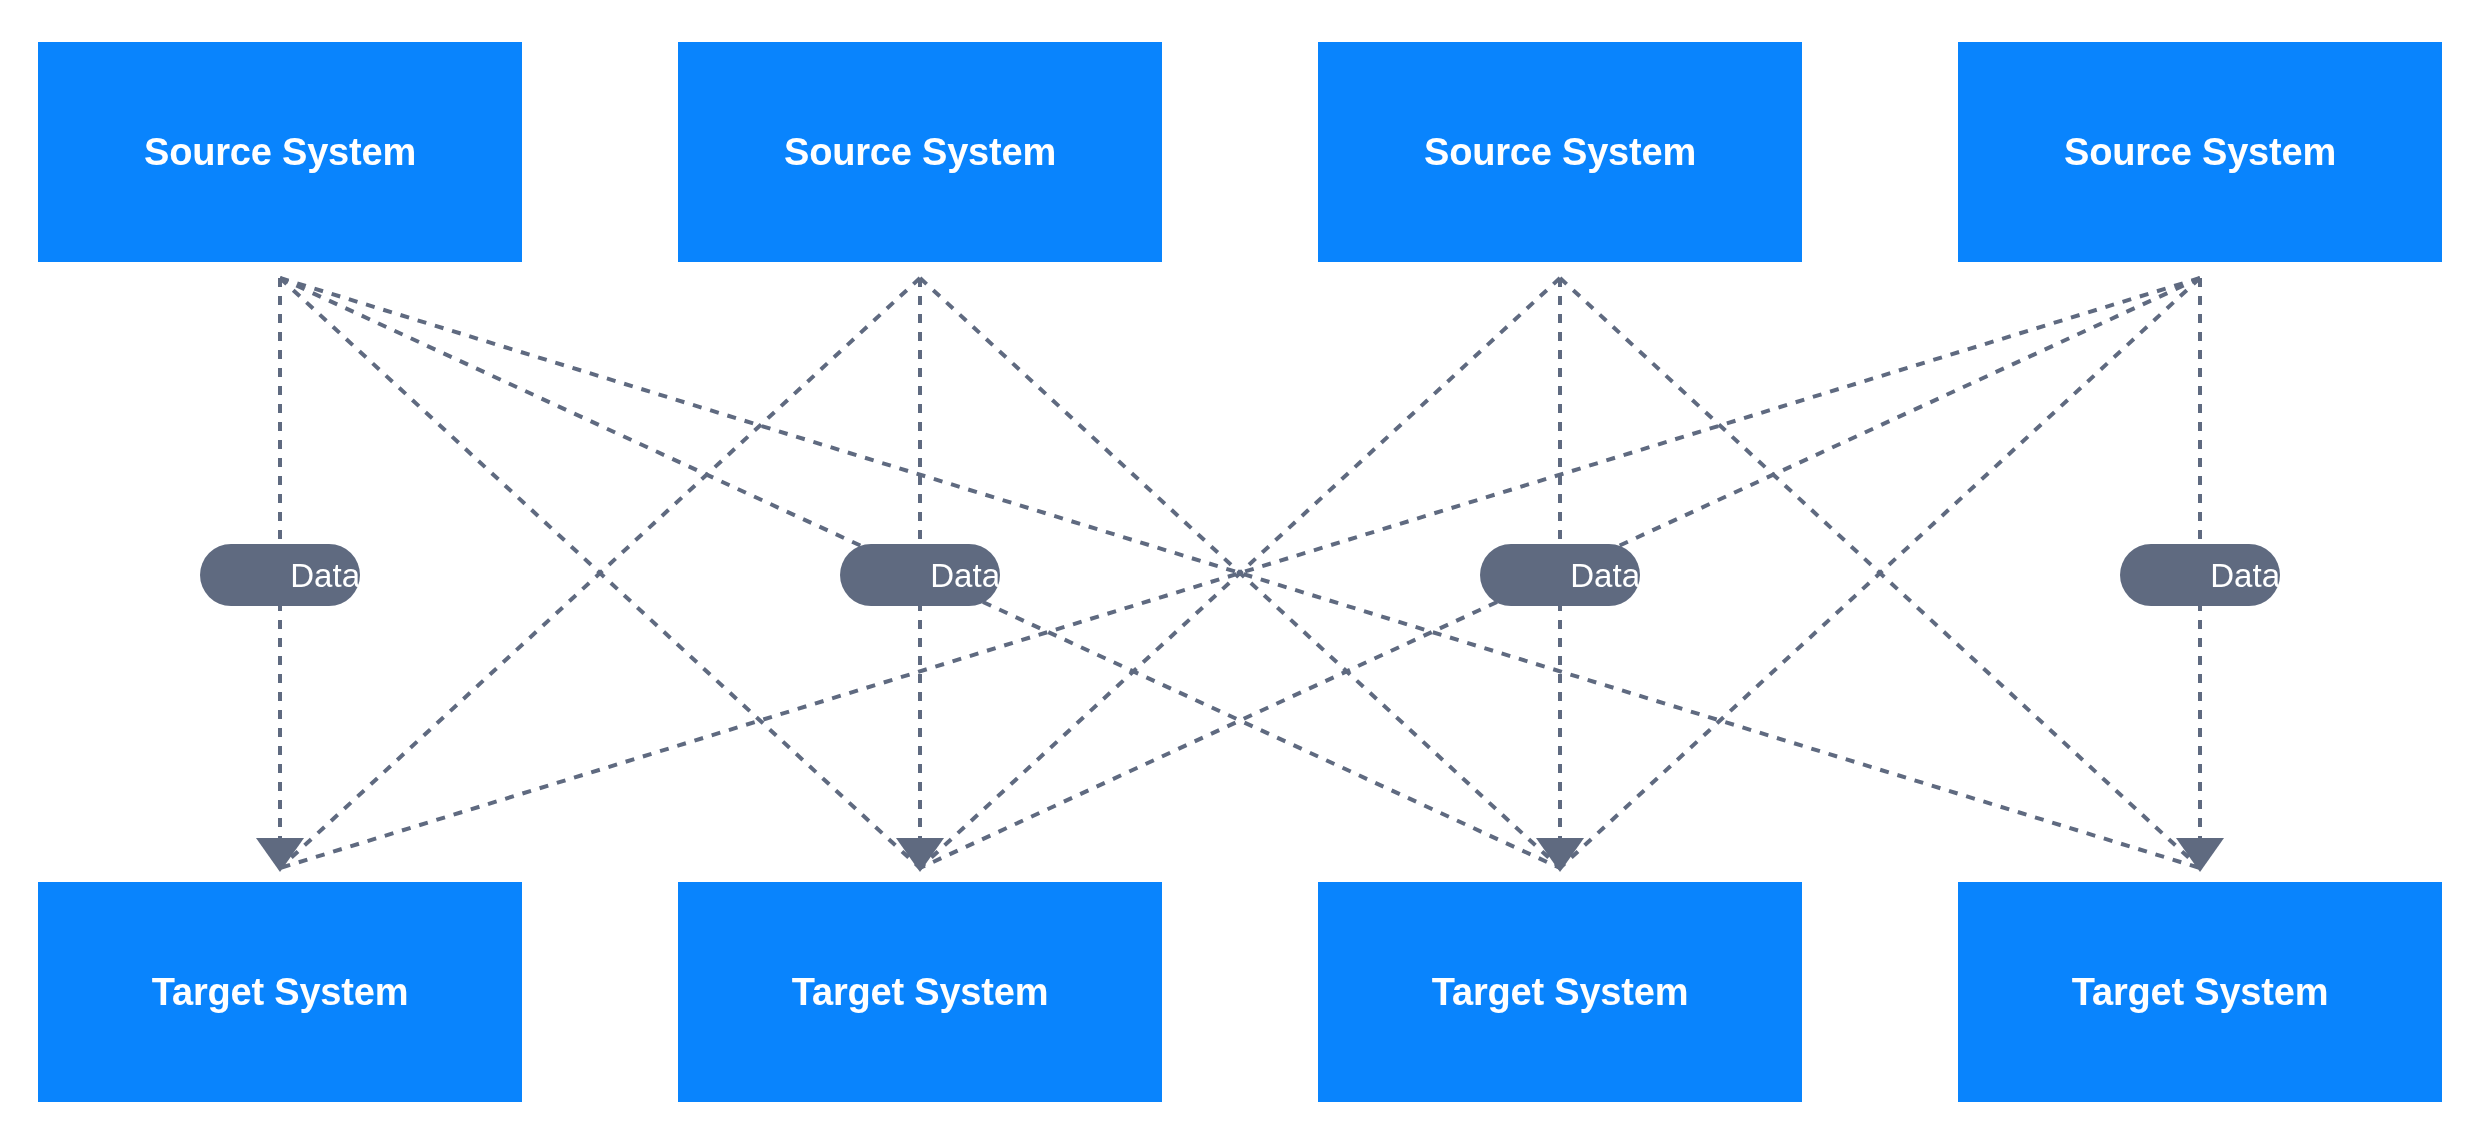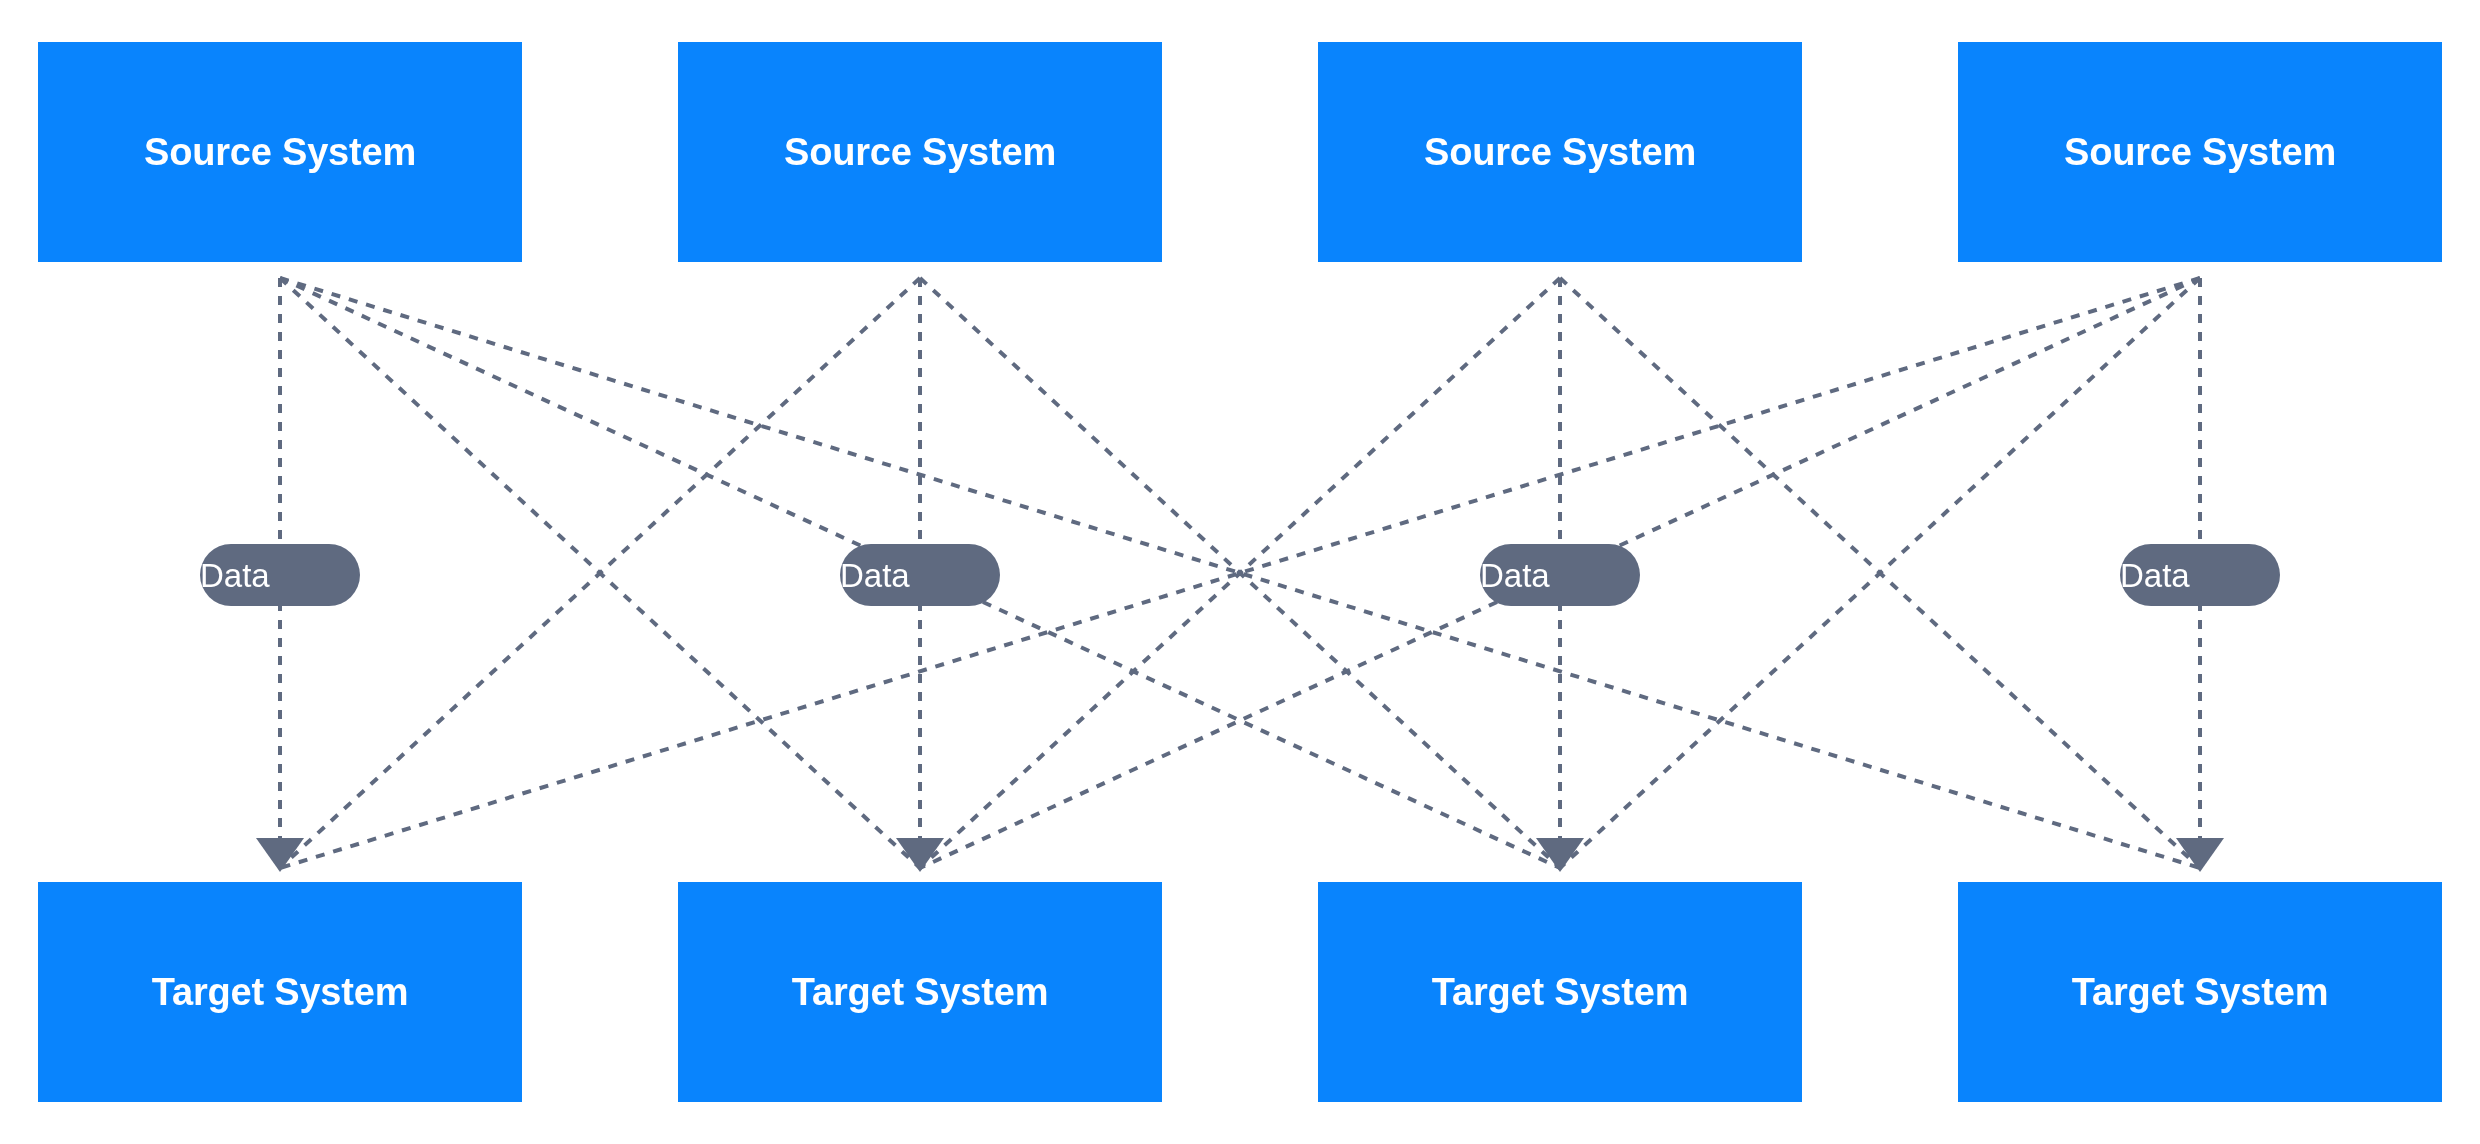"Data" .data-pill { justify-content: flex-start -> flex-end }
